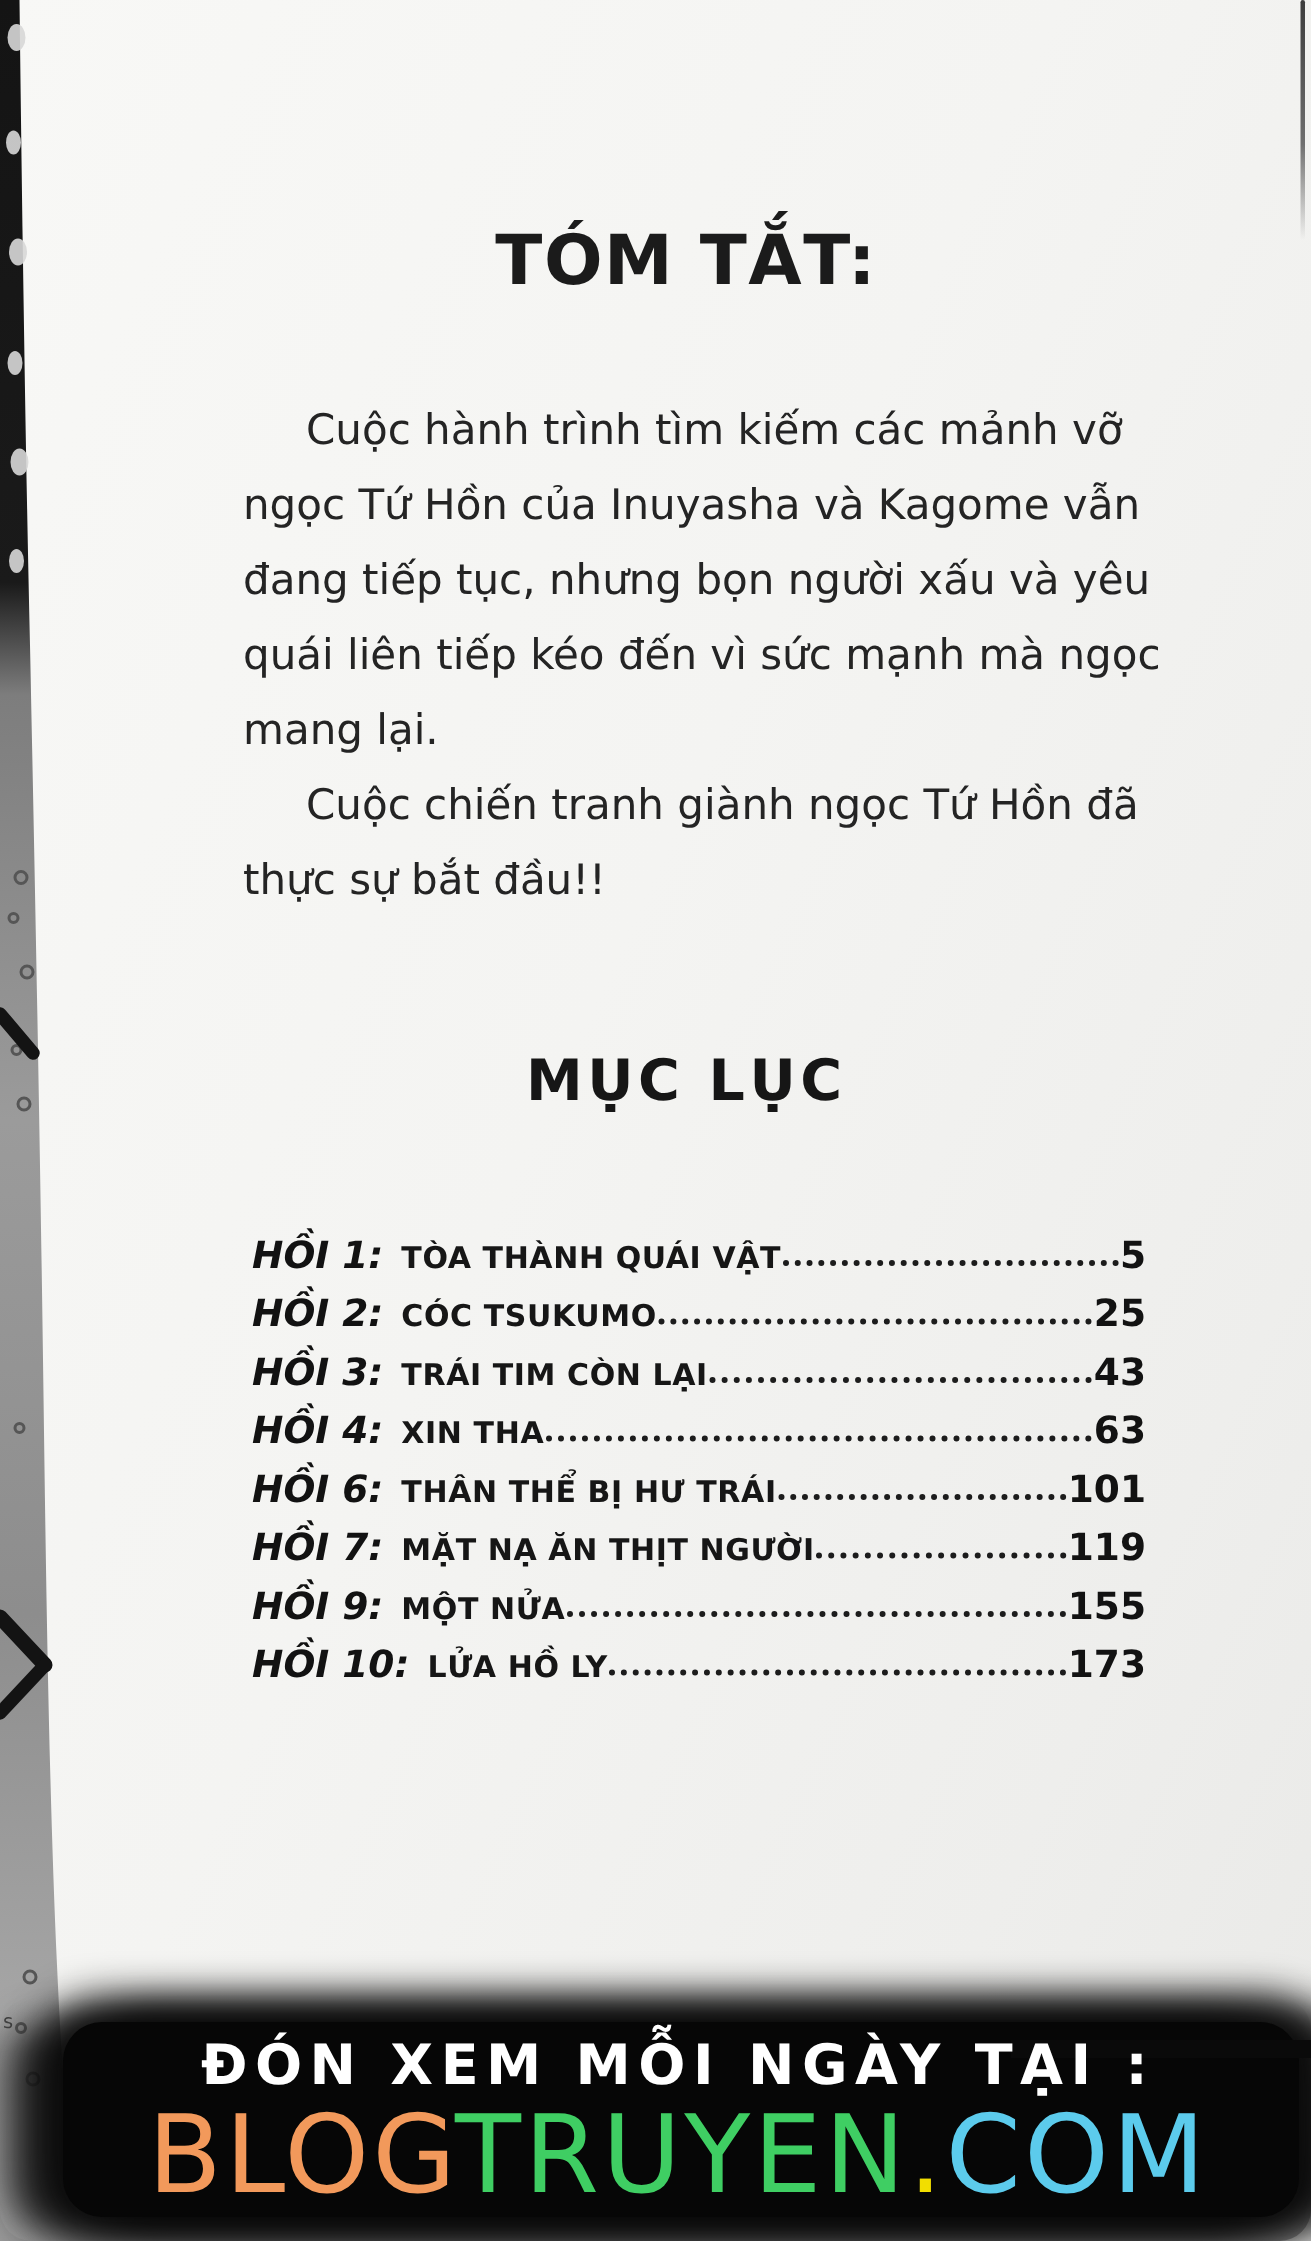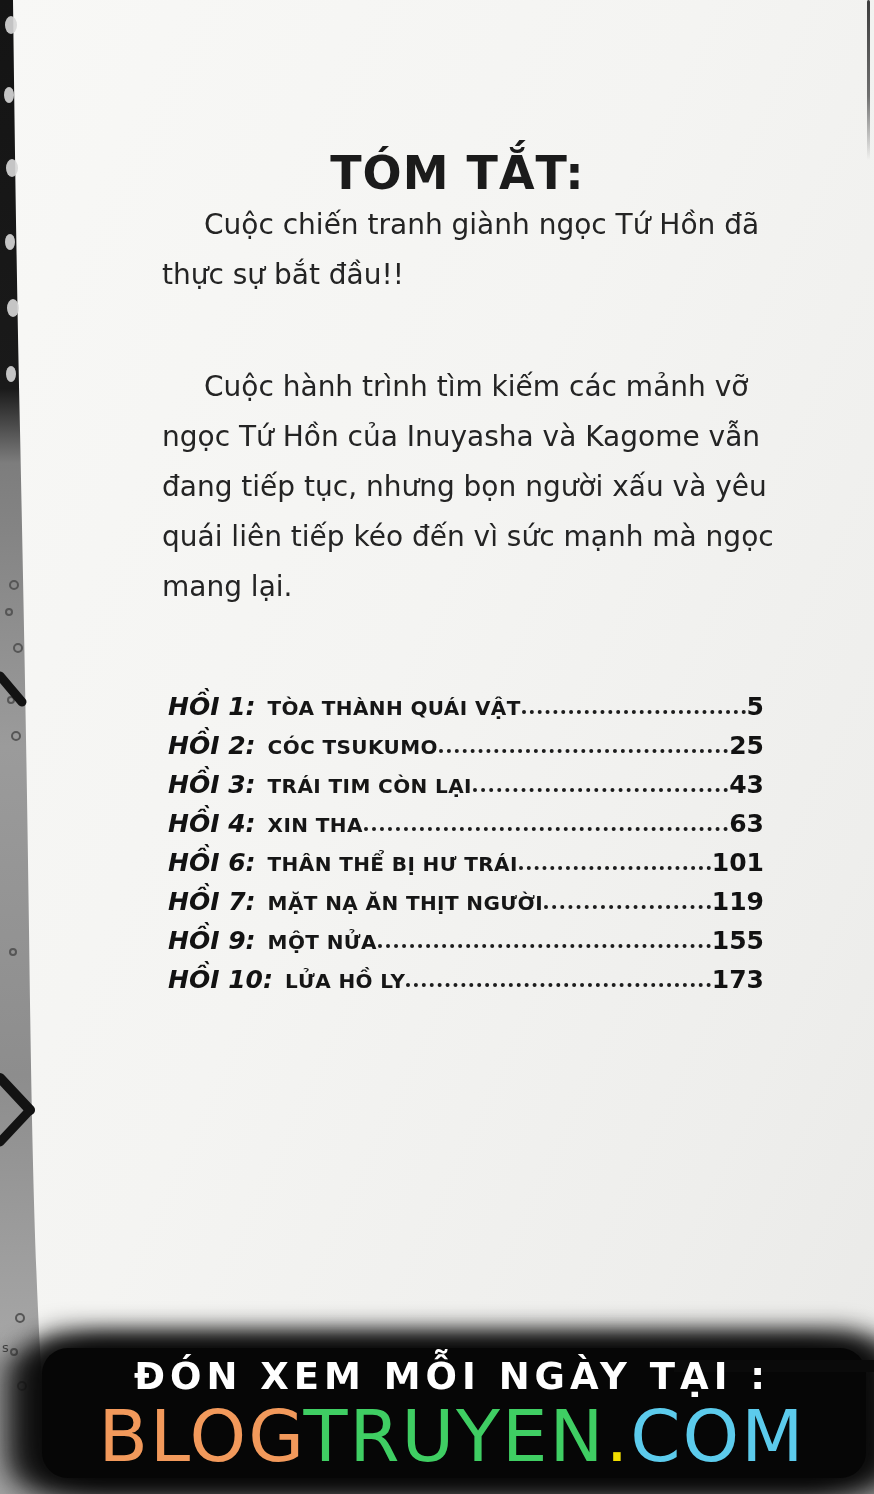"Cuộc chiến tranh giành ngọc" p.summary-para { order: before "Cuộc hành trình tìm kiếm" -> after "Cuộc hành trình tìm kiếm" }
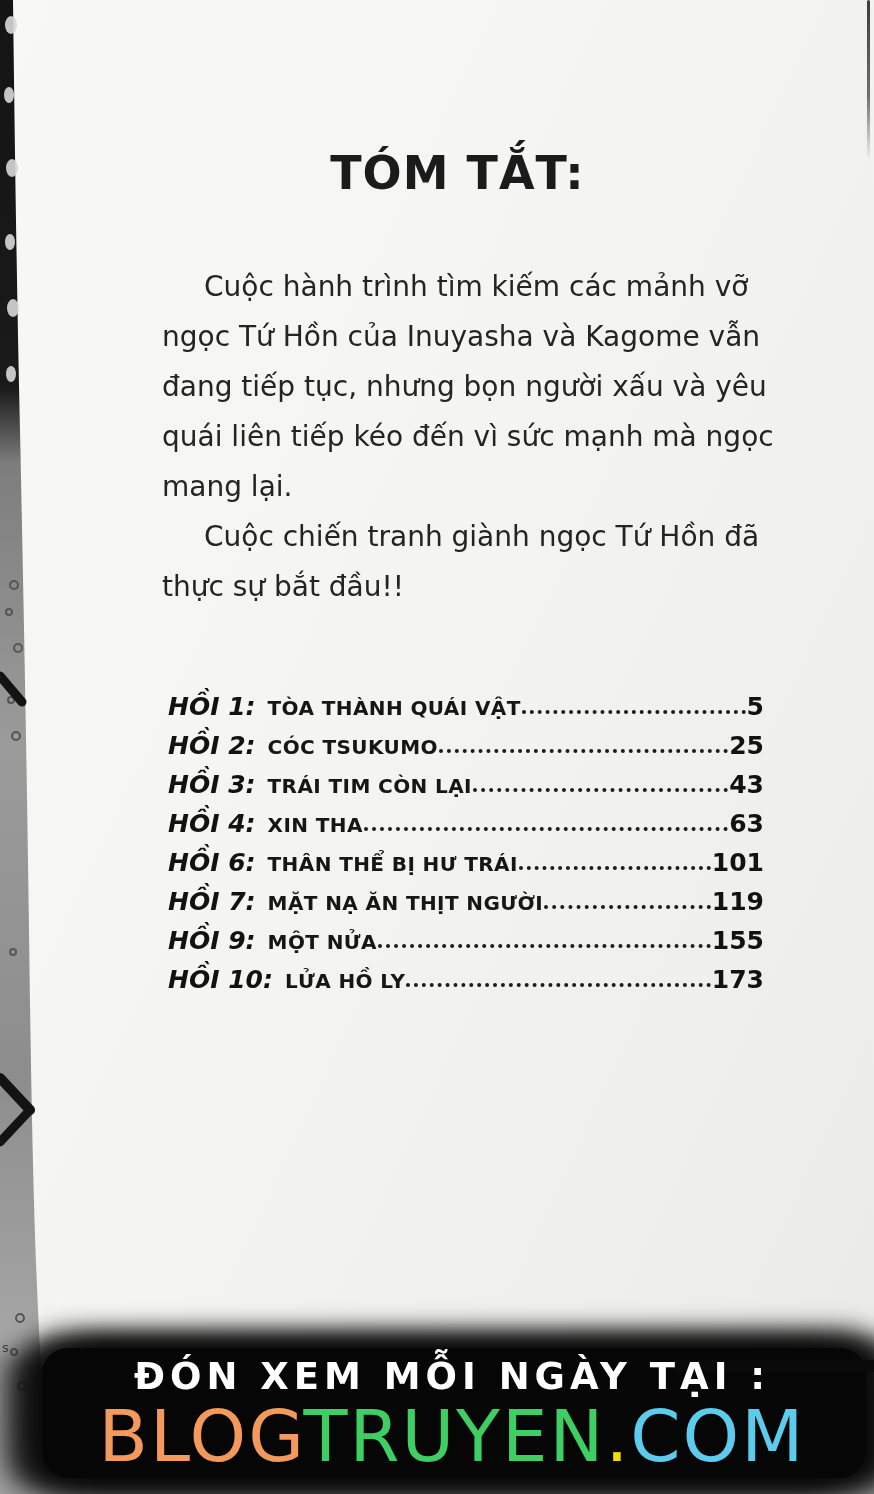"MỤC LỤC" h2.toc-heading { html: none -> <h2>MỤC LỤC</h2> }
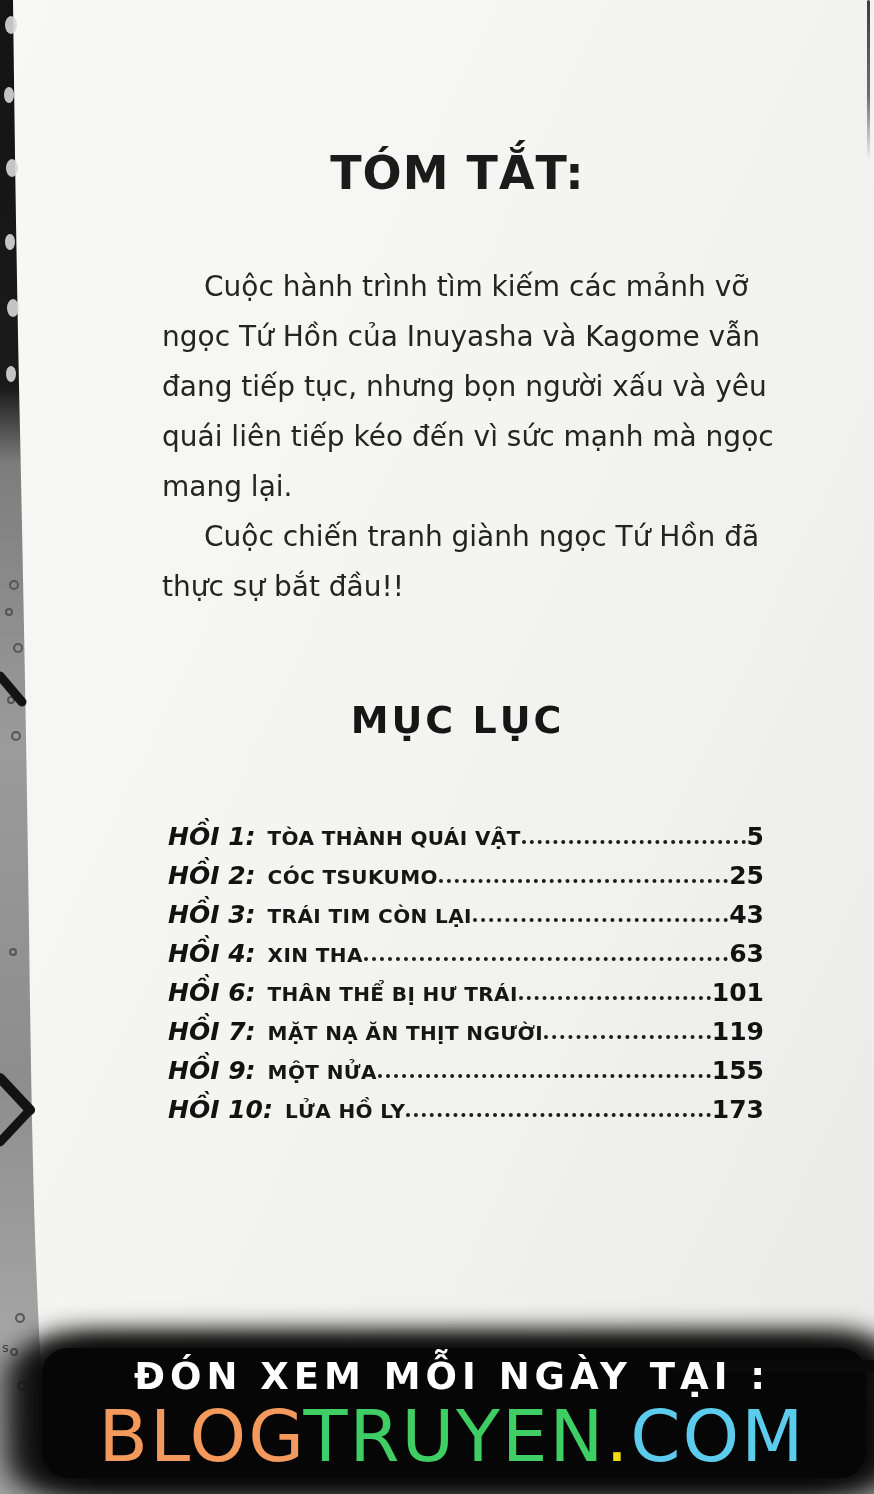"ĐÓN XEM MỖI NGÀY TẠI" .banner { border-radius: none -> 21px }
